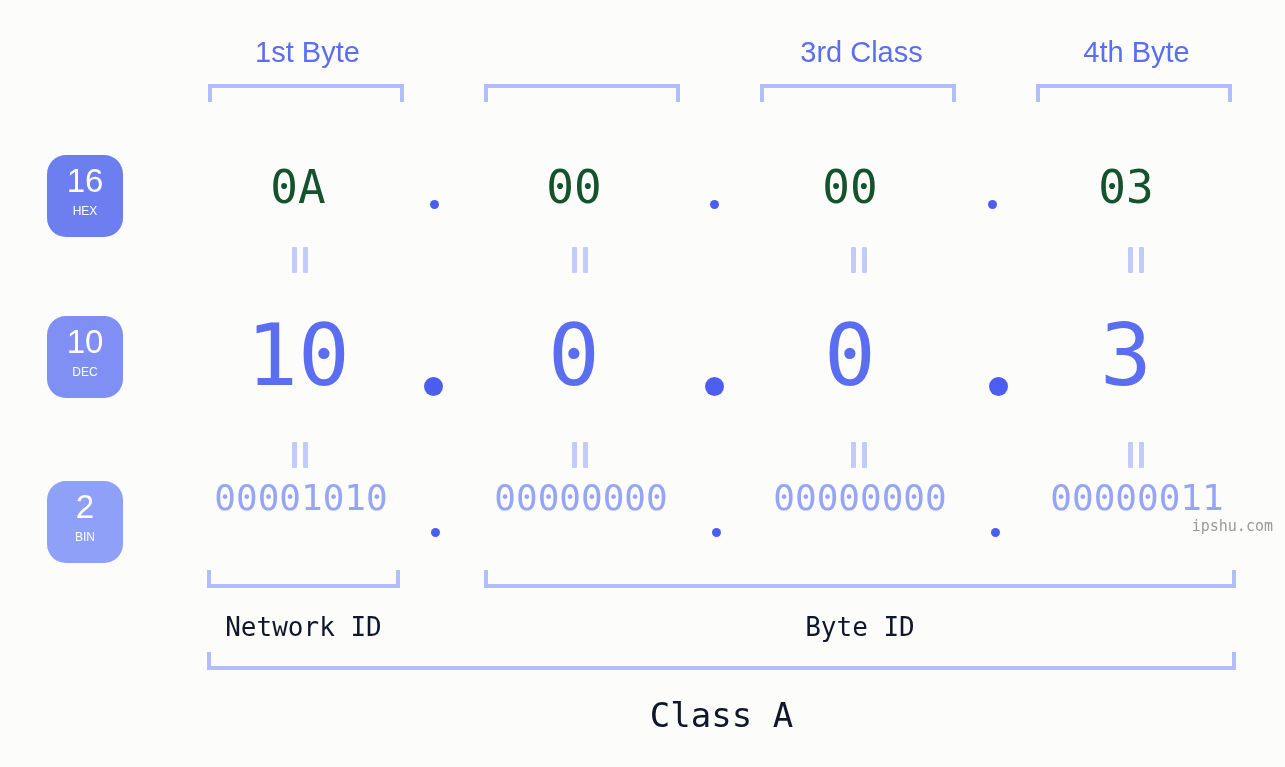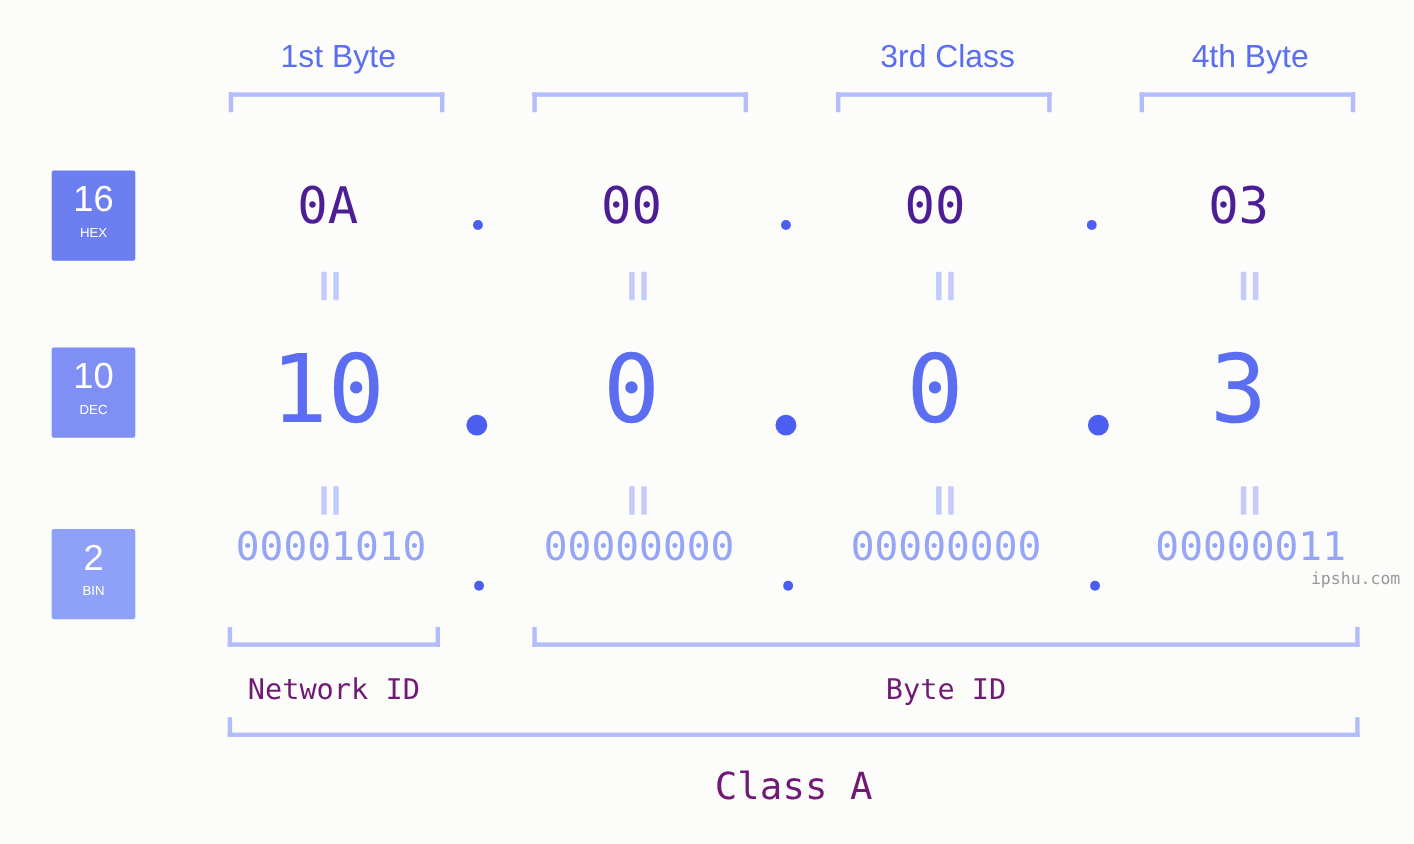"16" .badge { border-radius: 2px -> 19px }
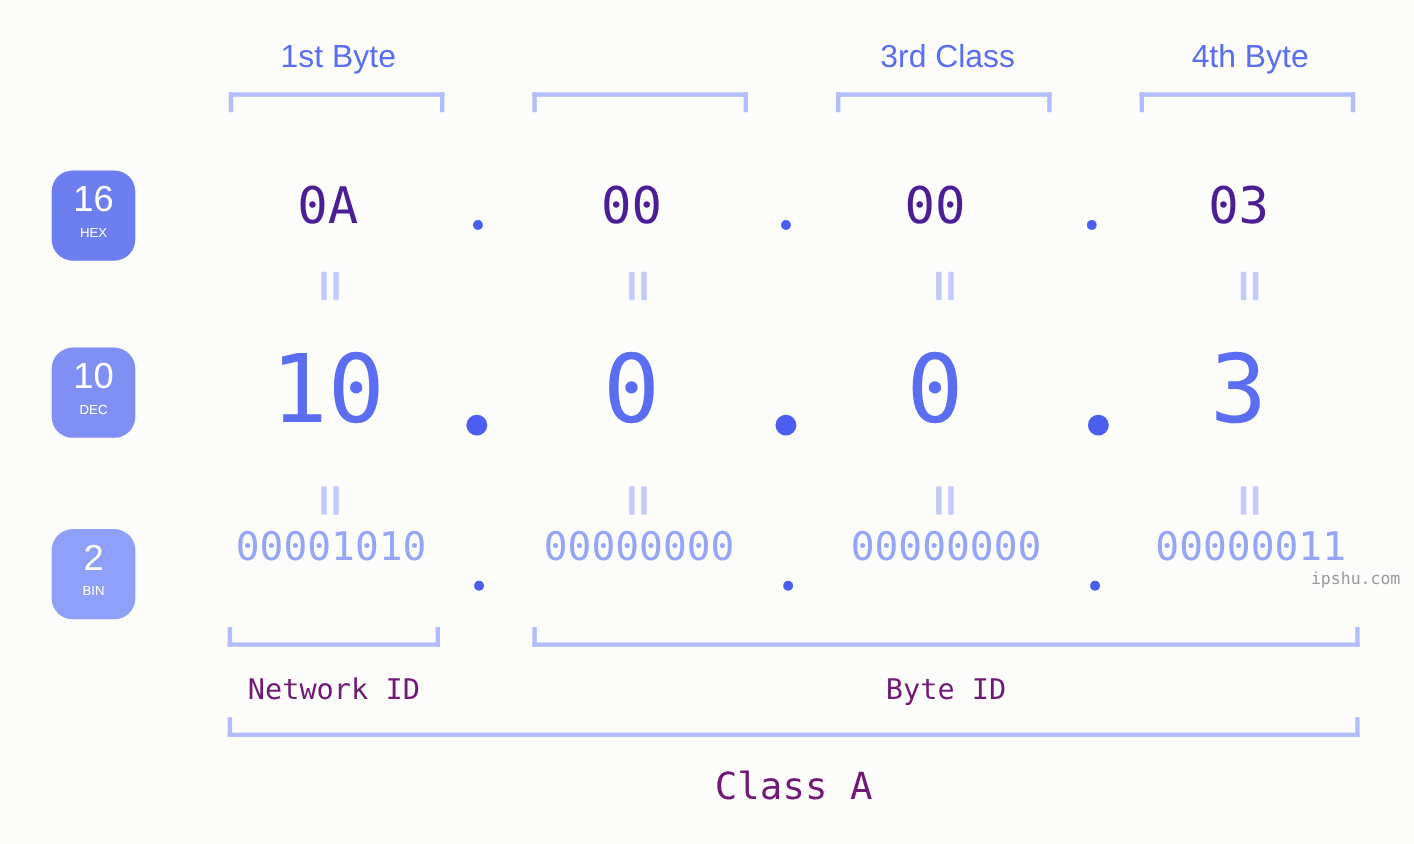"0A" .row-hex .val { color: #4c1d95 -> #14532d }
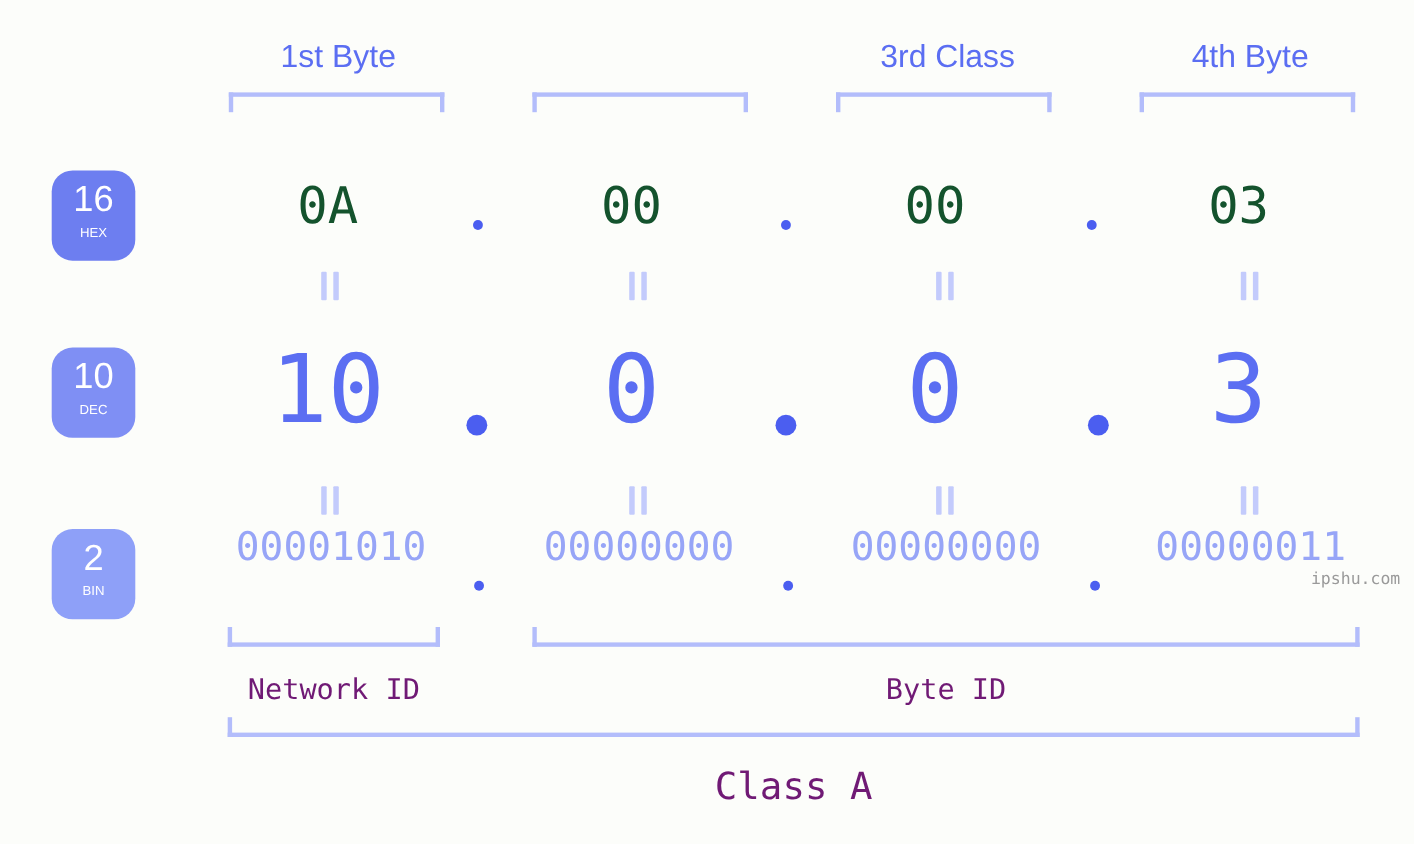"Network ID" .caption { color: #701a75 -> #0f172a }
